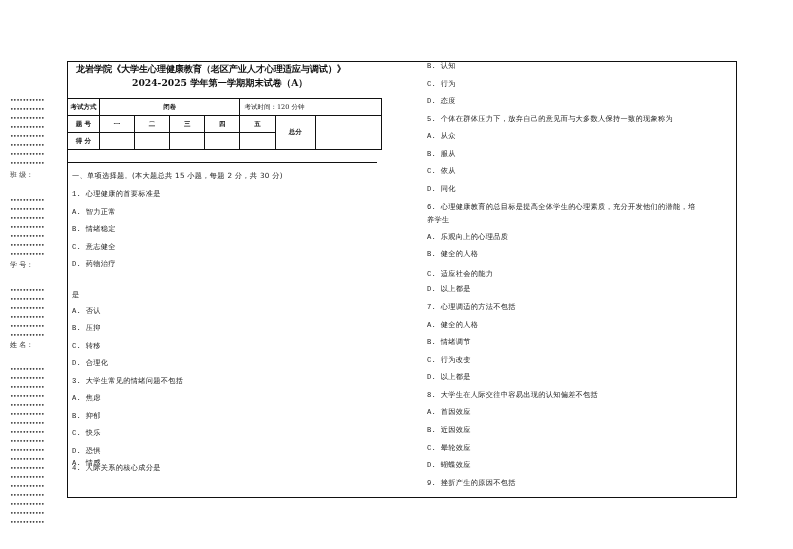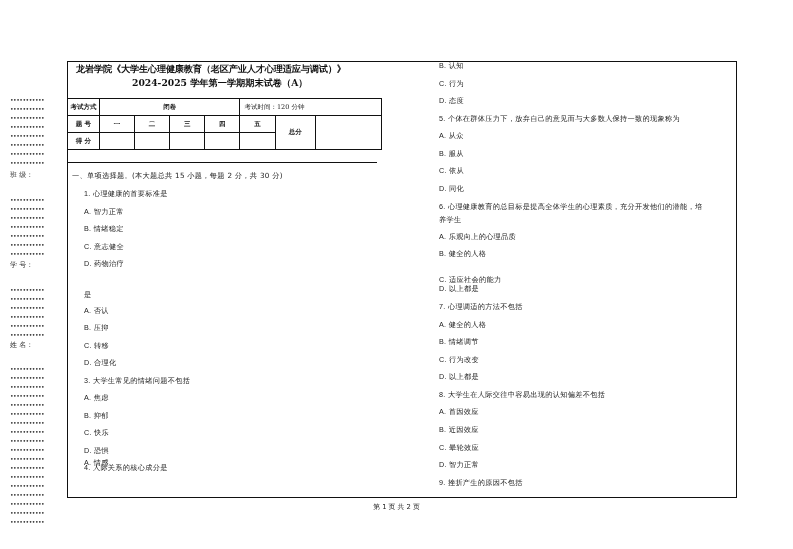"B. 认知" .q-line { font-family: Liberation Sans, sans-serif -> Liberation Mono, monospace; margin-left: 12px -> none }
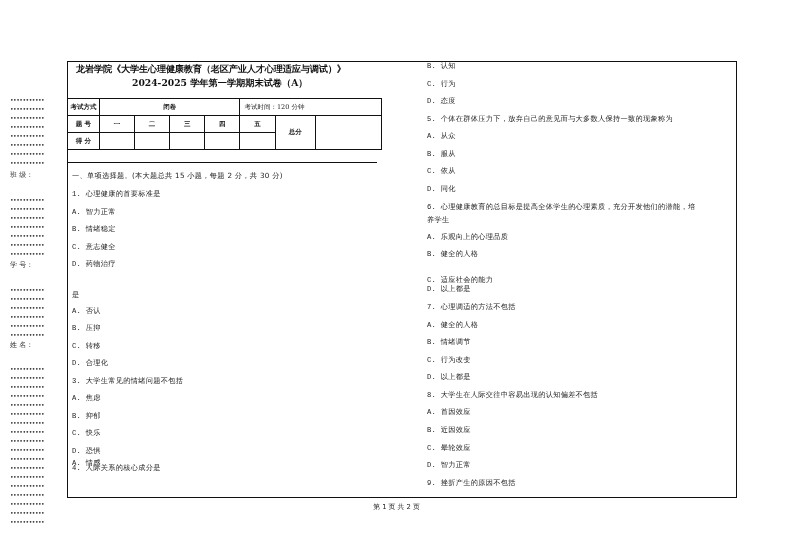"C. 适应社会的能力" div.q-line { top: 275px -> 269px }
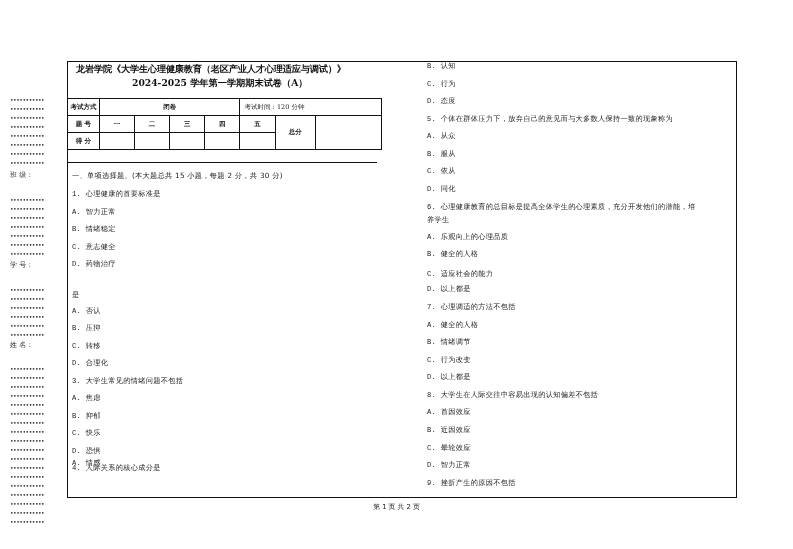"D. 智力正常" div.q-line { text: 智力正常 -> 蝴蝶效应 }
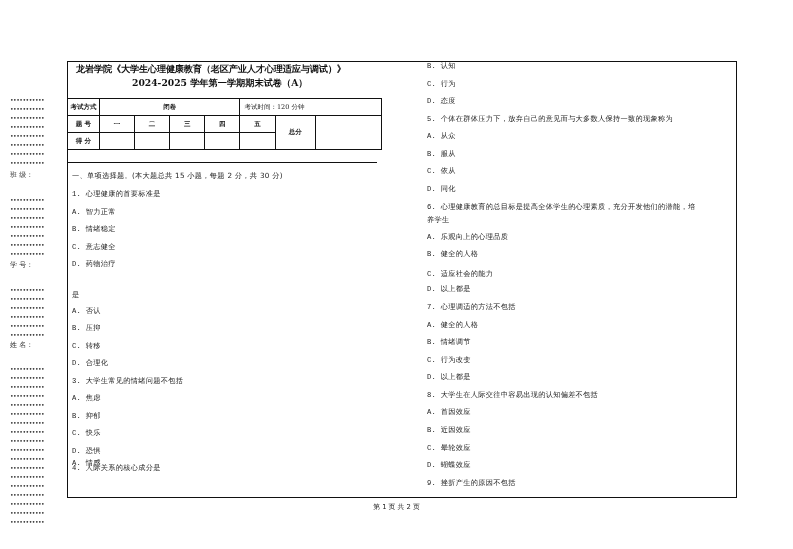"第 1 页 共 2" div.footer { html: <div>第 1 页 共 2 页</div> -> none }
